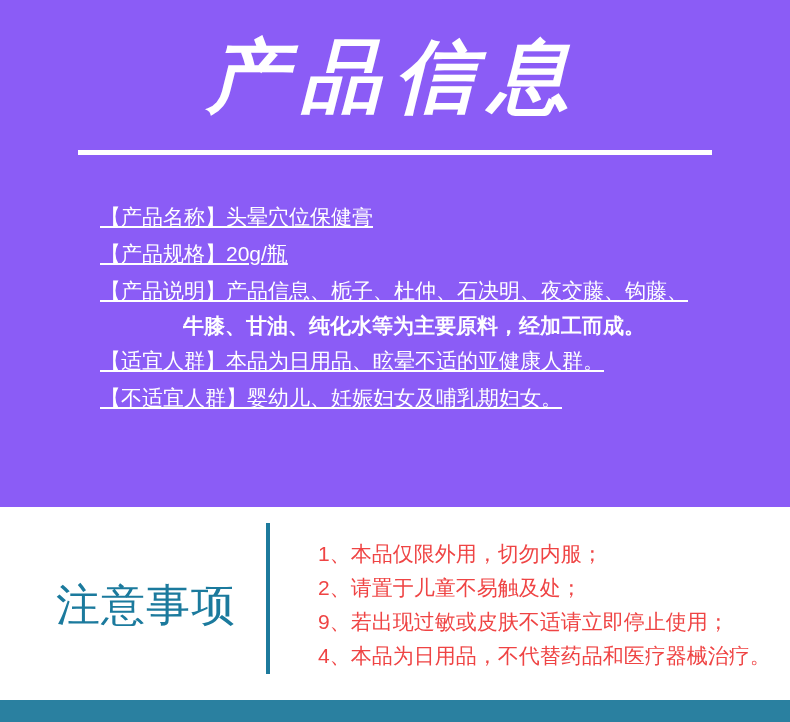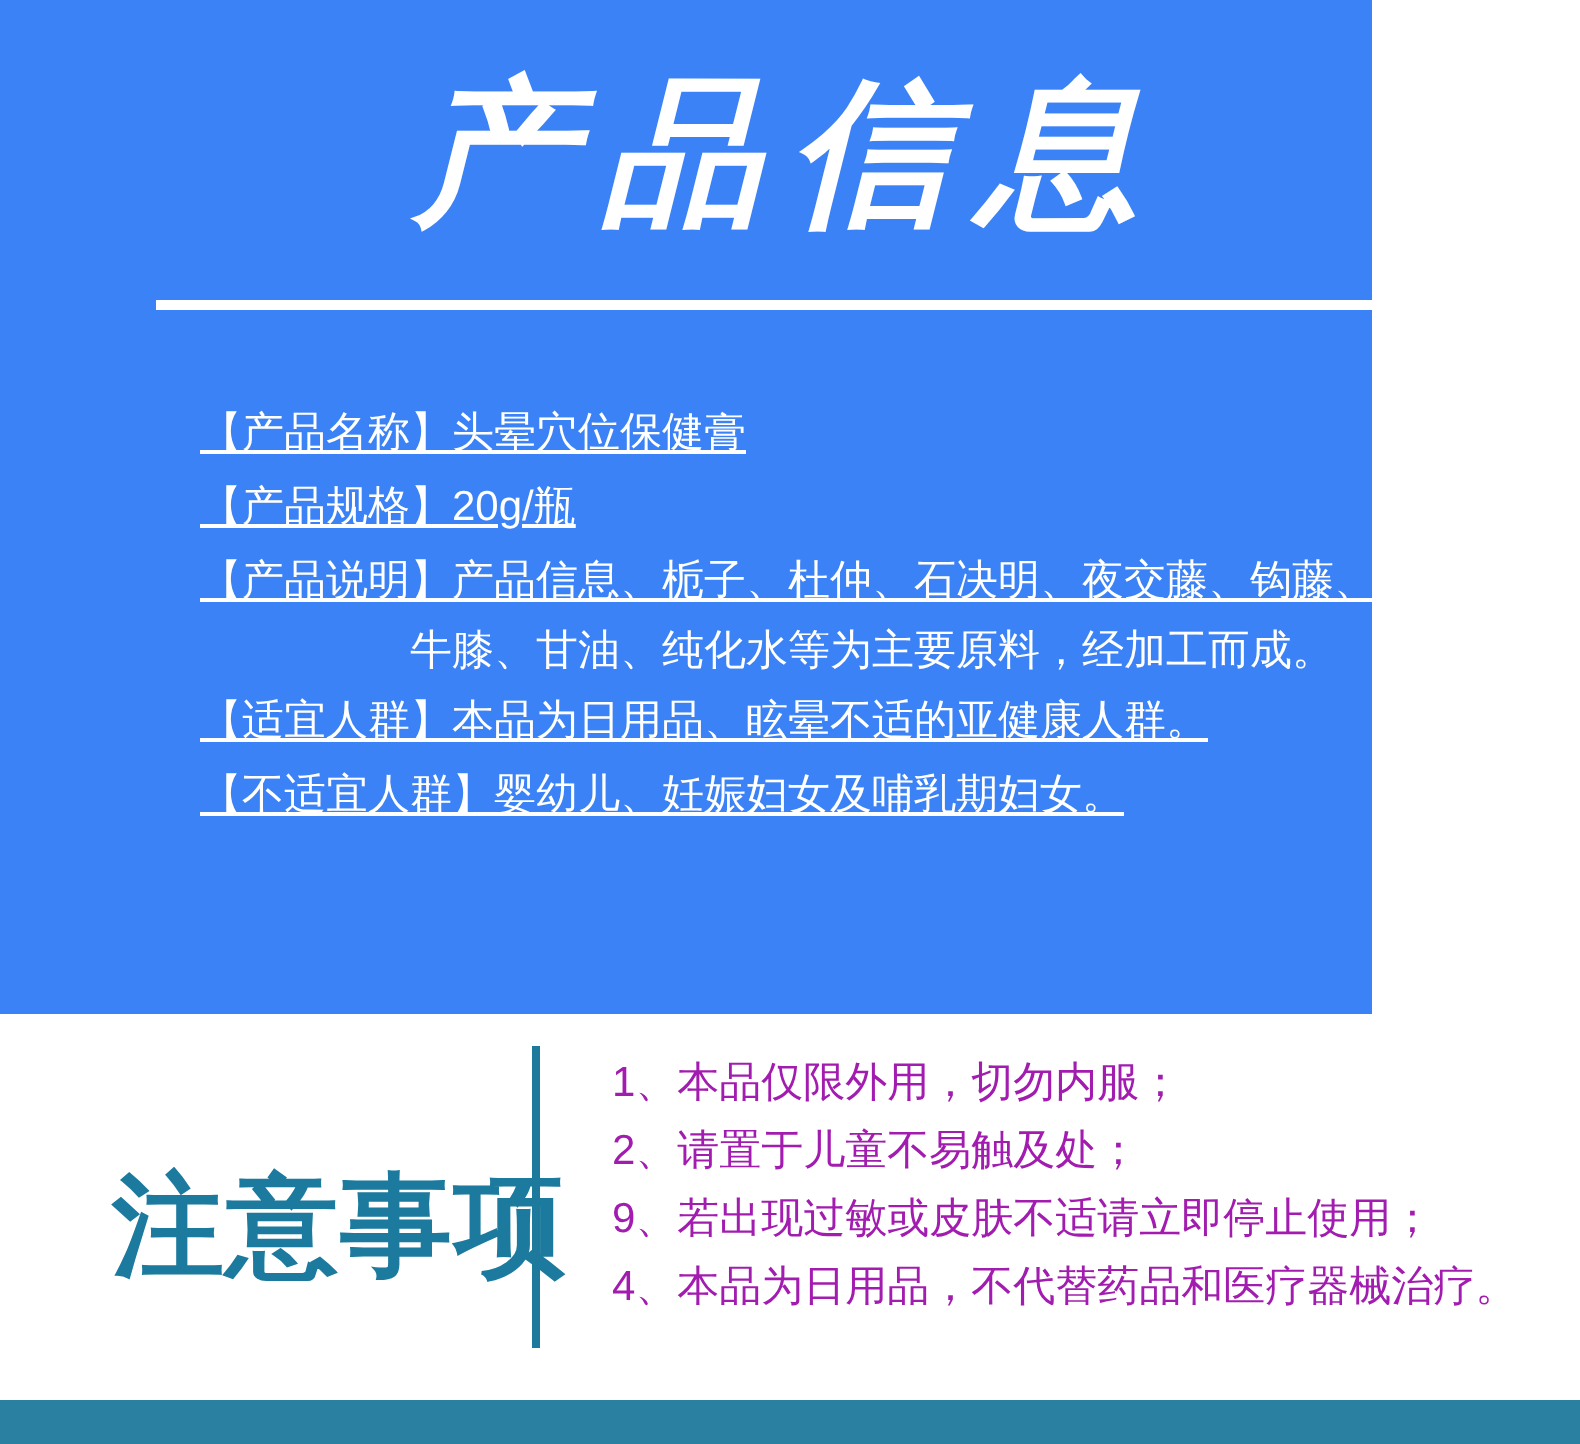"产品信息" .hero { background: #3b82f6 -> #8b5cf6; width: 686px -> 790px }
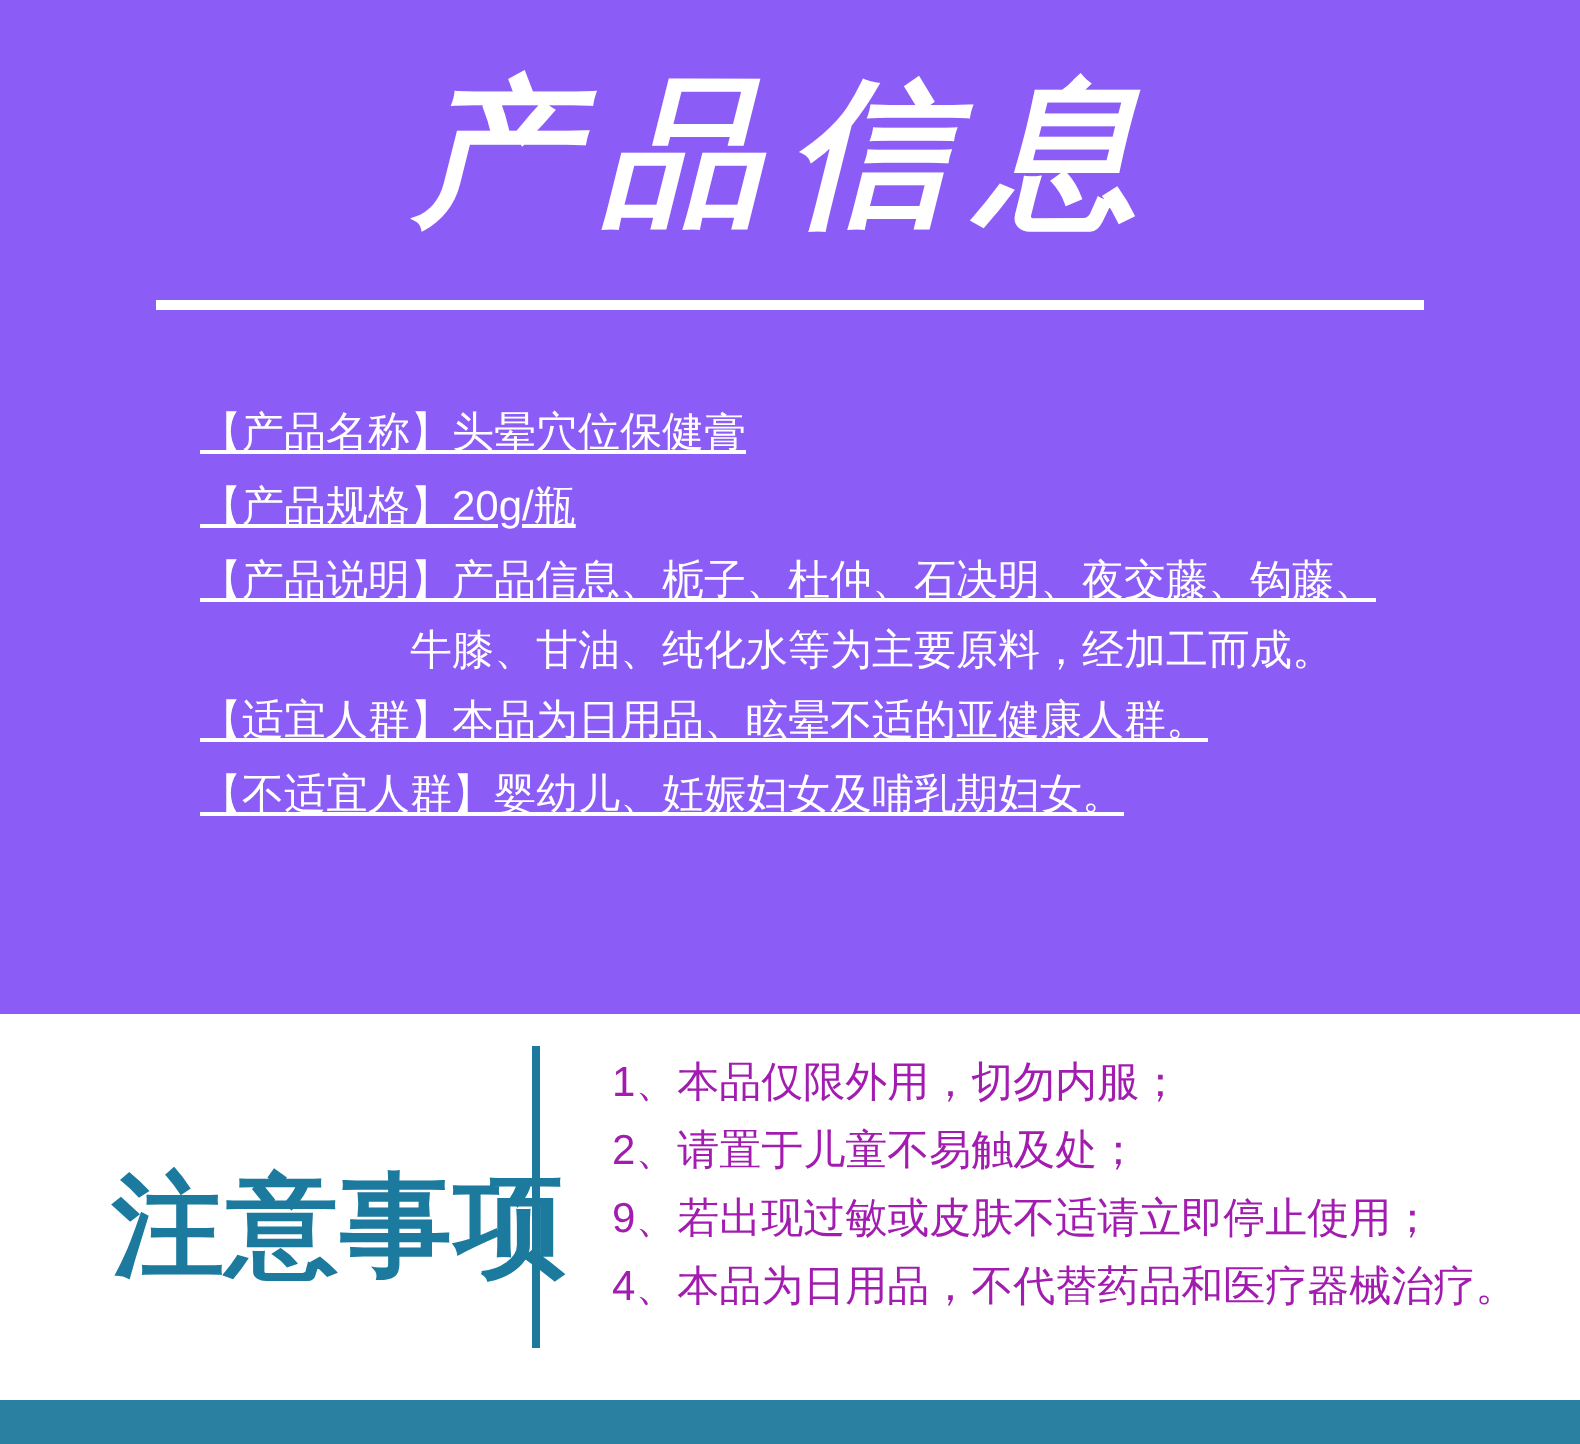"牛膝、甘油、纯化水等为主要原料，经加工而成。" .info .wrap-line { font-weight: none -> bold; margin-left: 105px -> 83px }
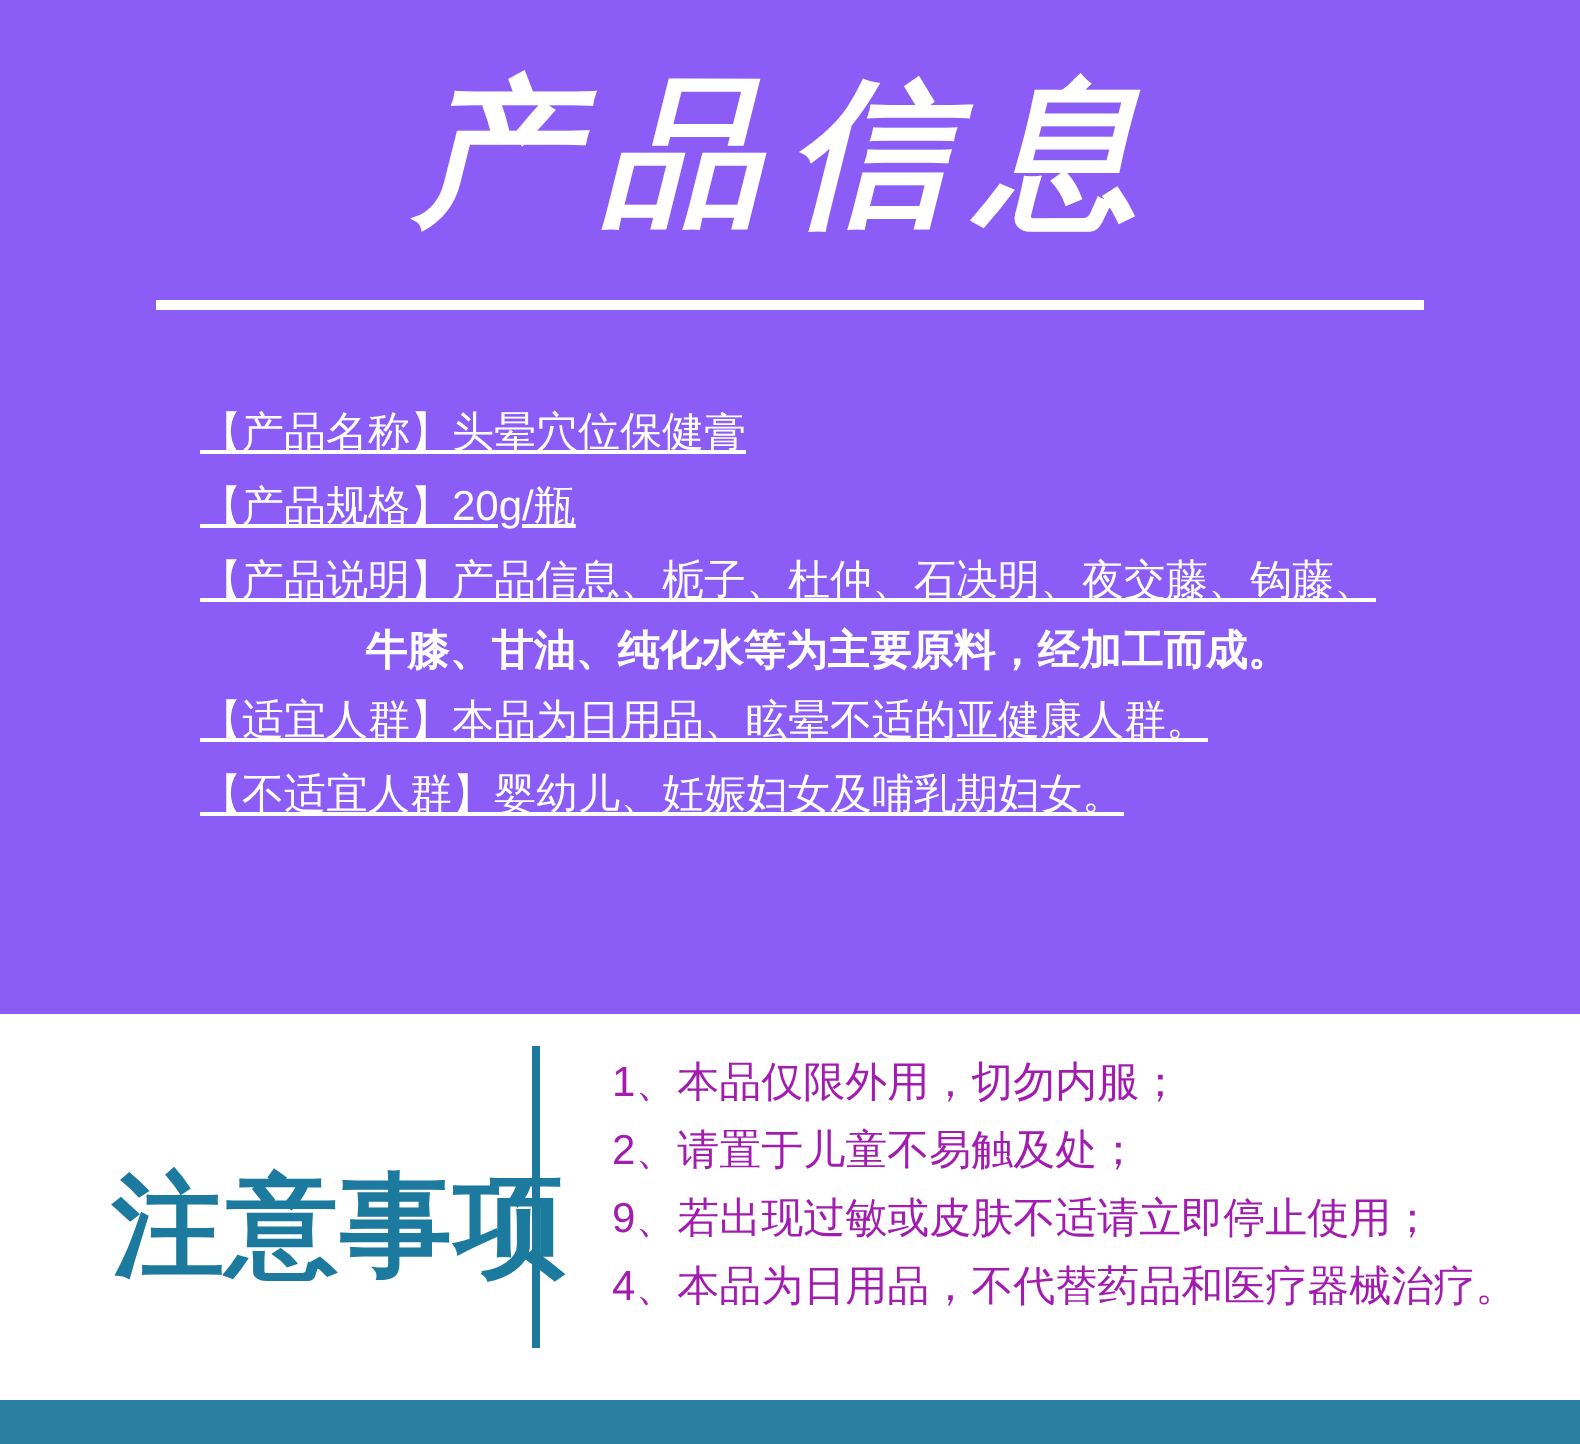"1、本品仅限外用，切勿内服；" .notes-list { color: #a21caf -> #ef4444; margin: 0 -> 12px }
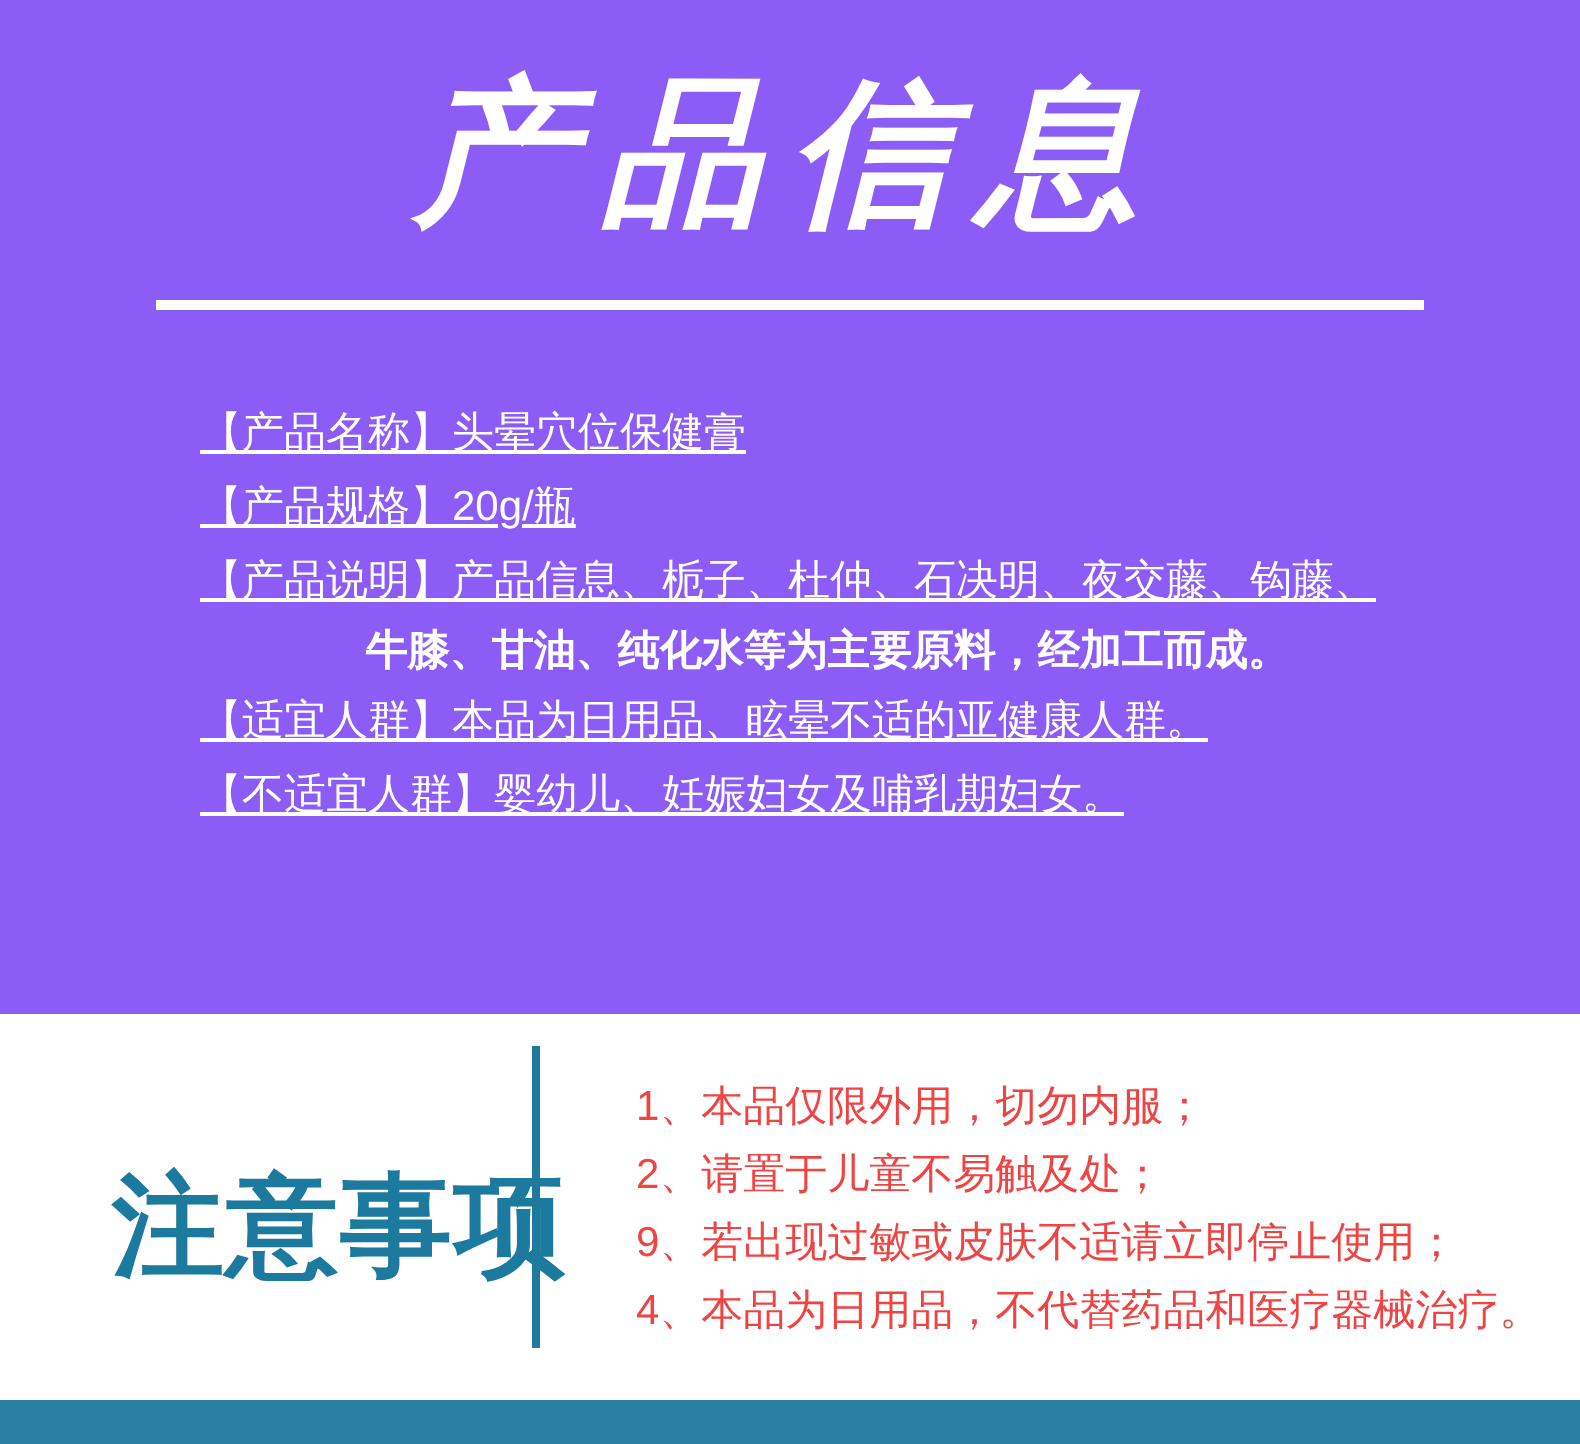"注意事项" .notes-heading { font-size: 56px -> 44px; font-weight: 700 -> 400 }
